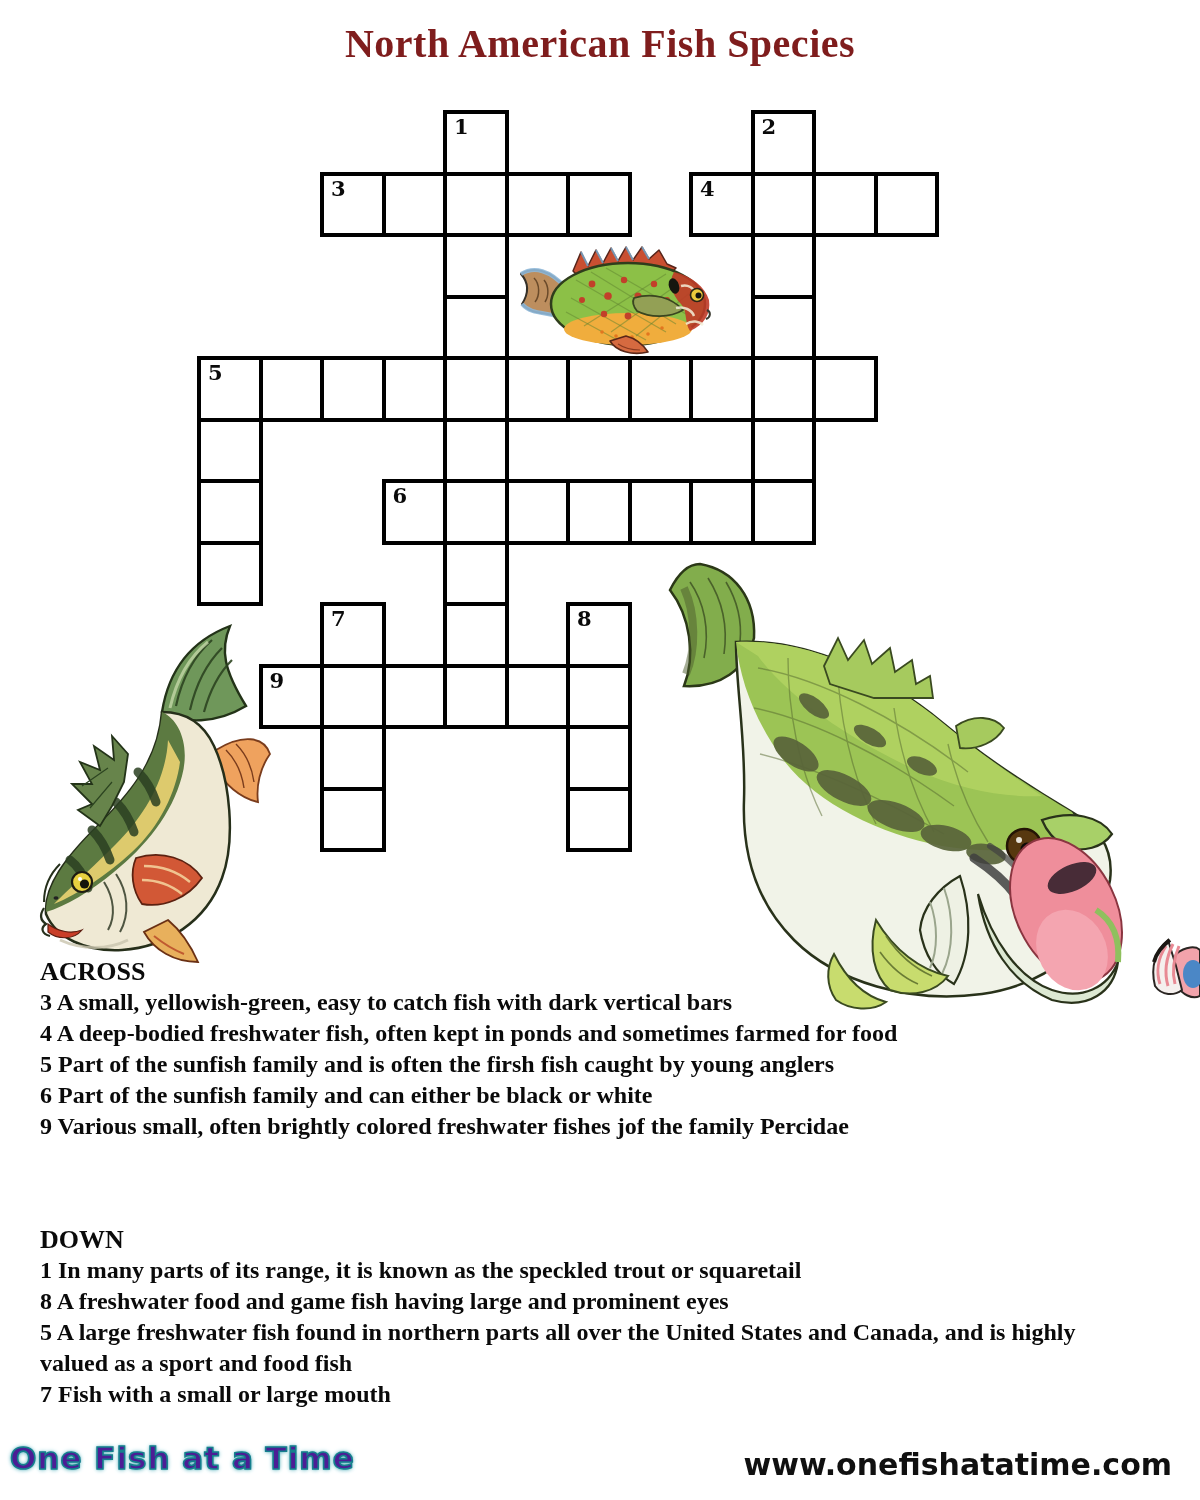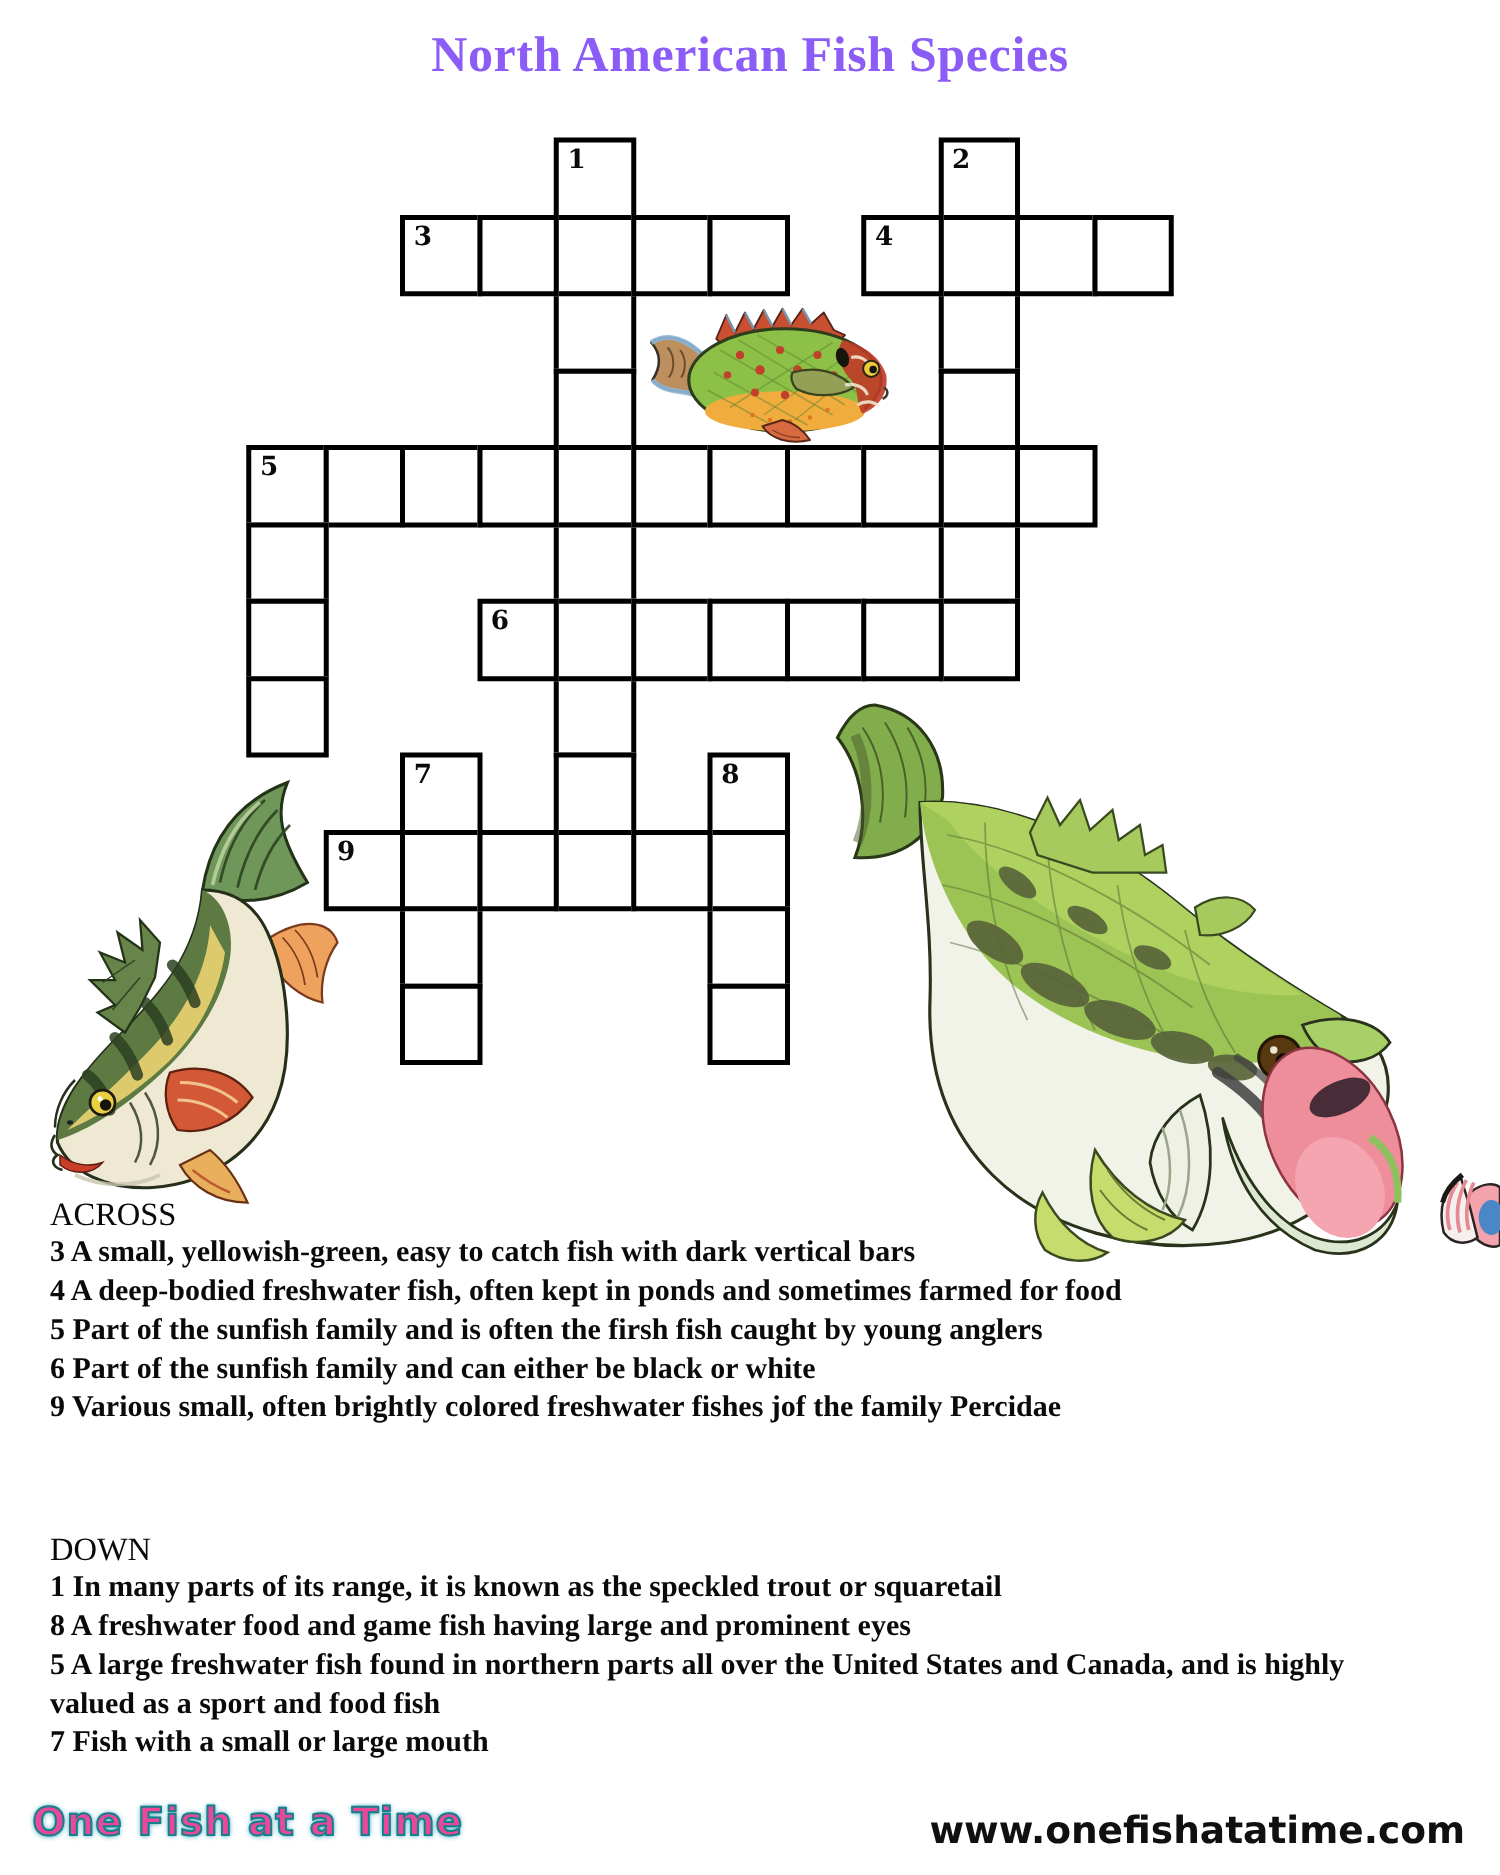"North American Fish Species" .title { color: #8b5cf6 -> #7f1d1d }
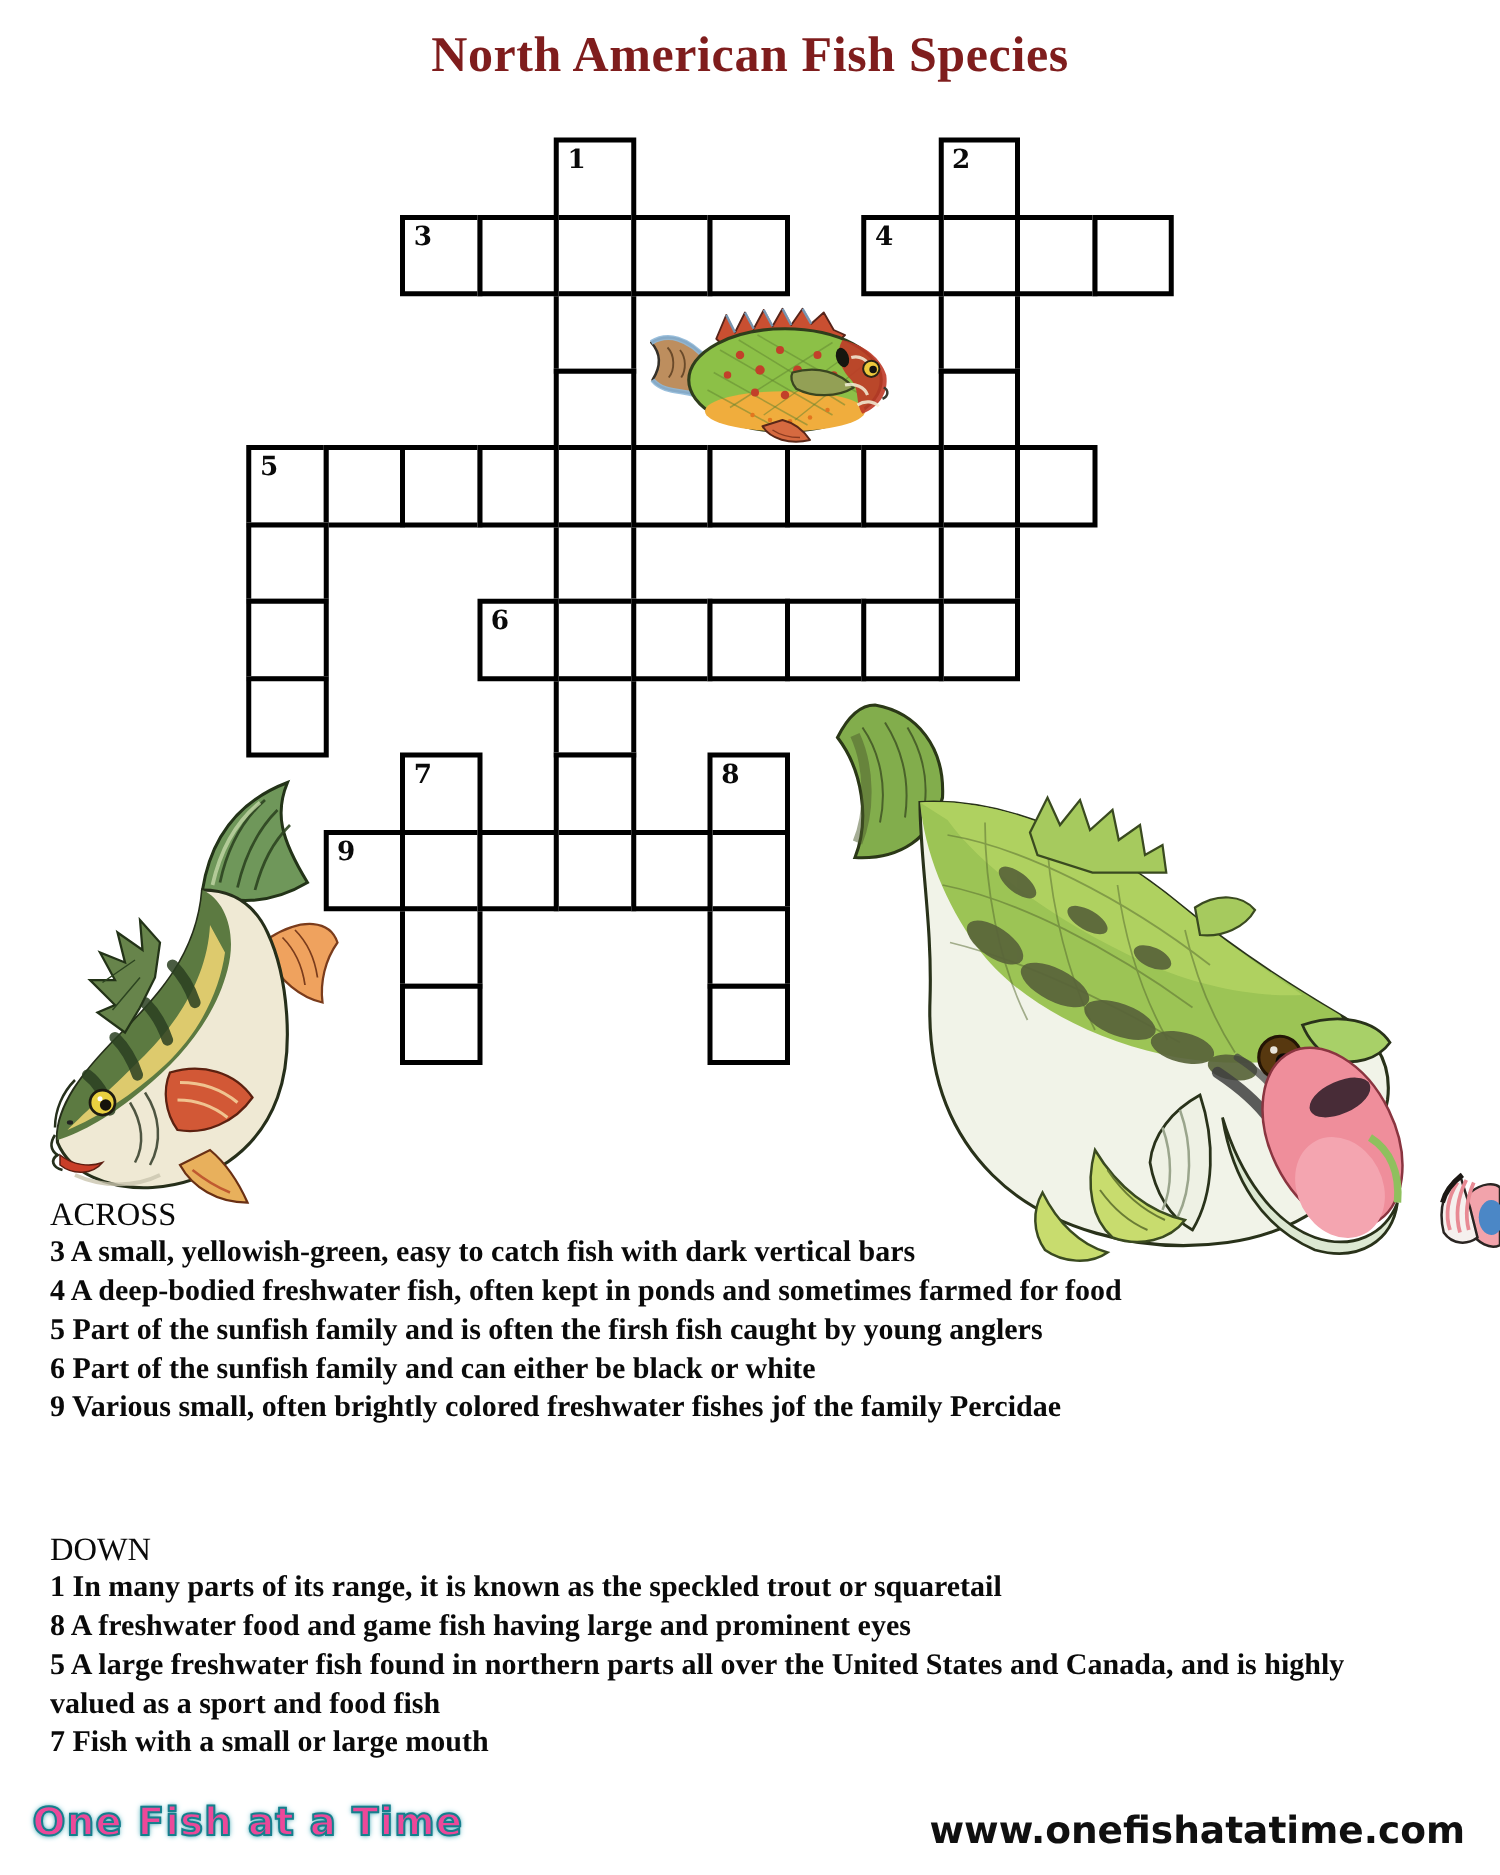"ACROSS" .clue-heading { font-weight: normal -> bold }
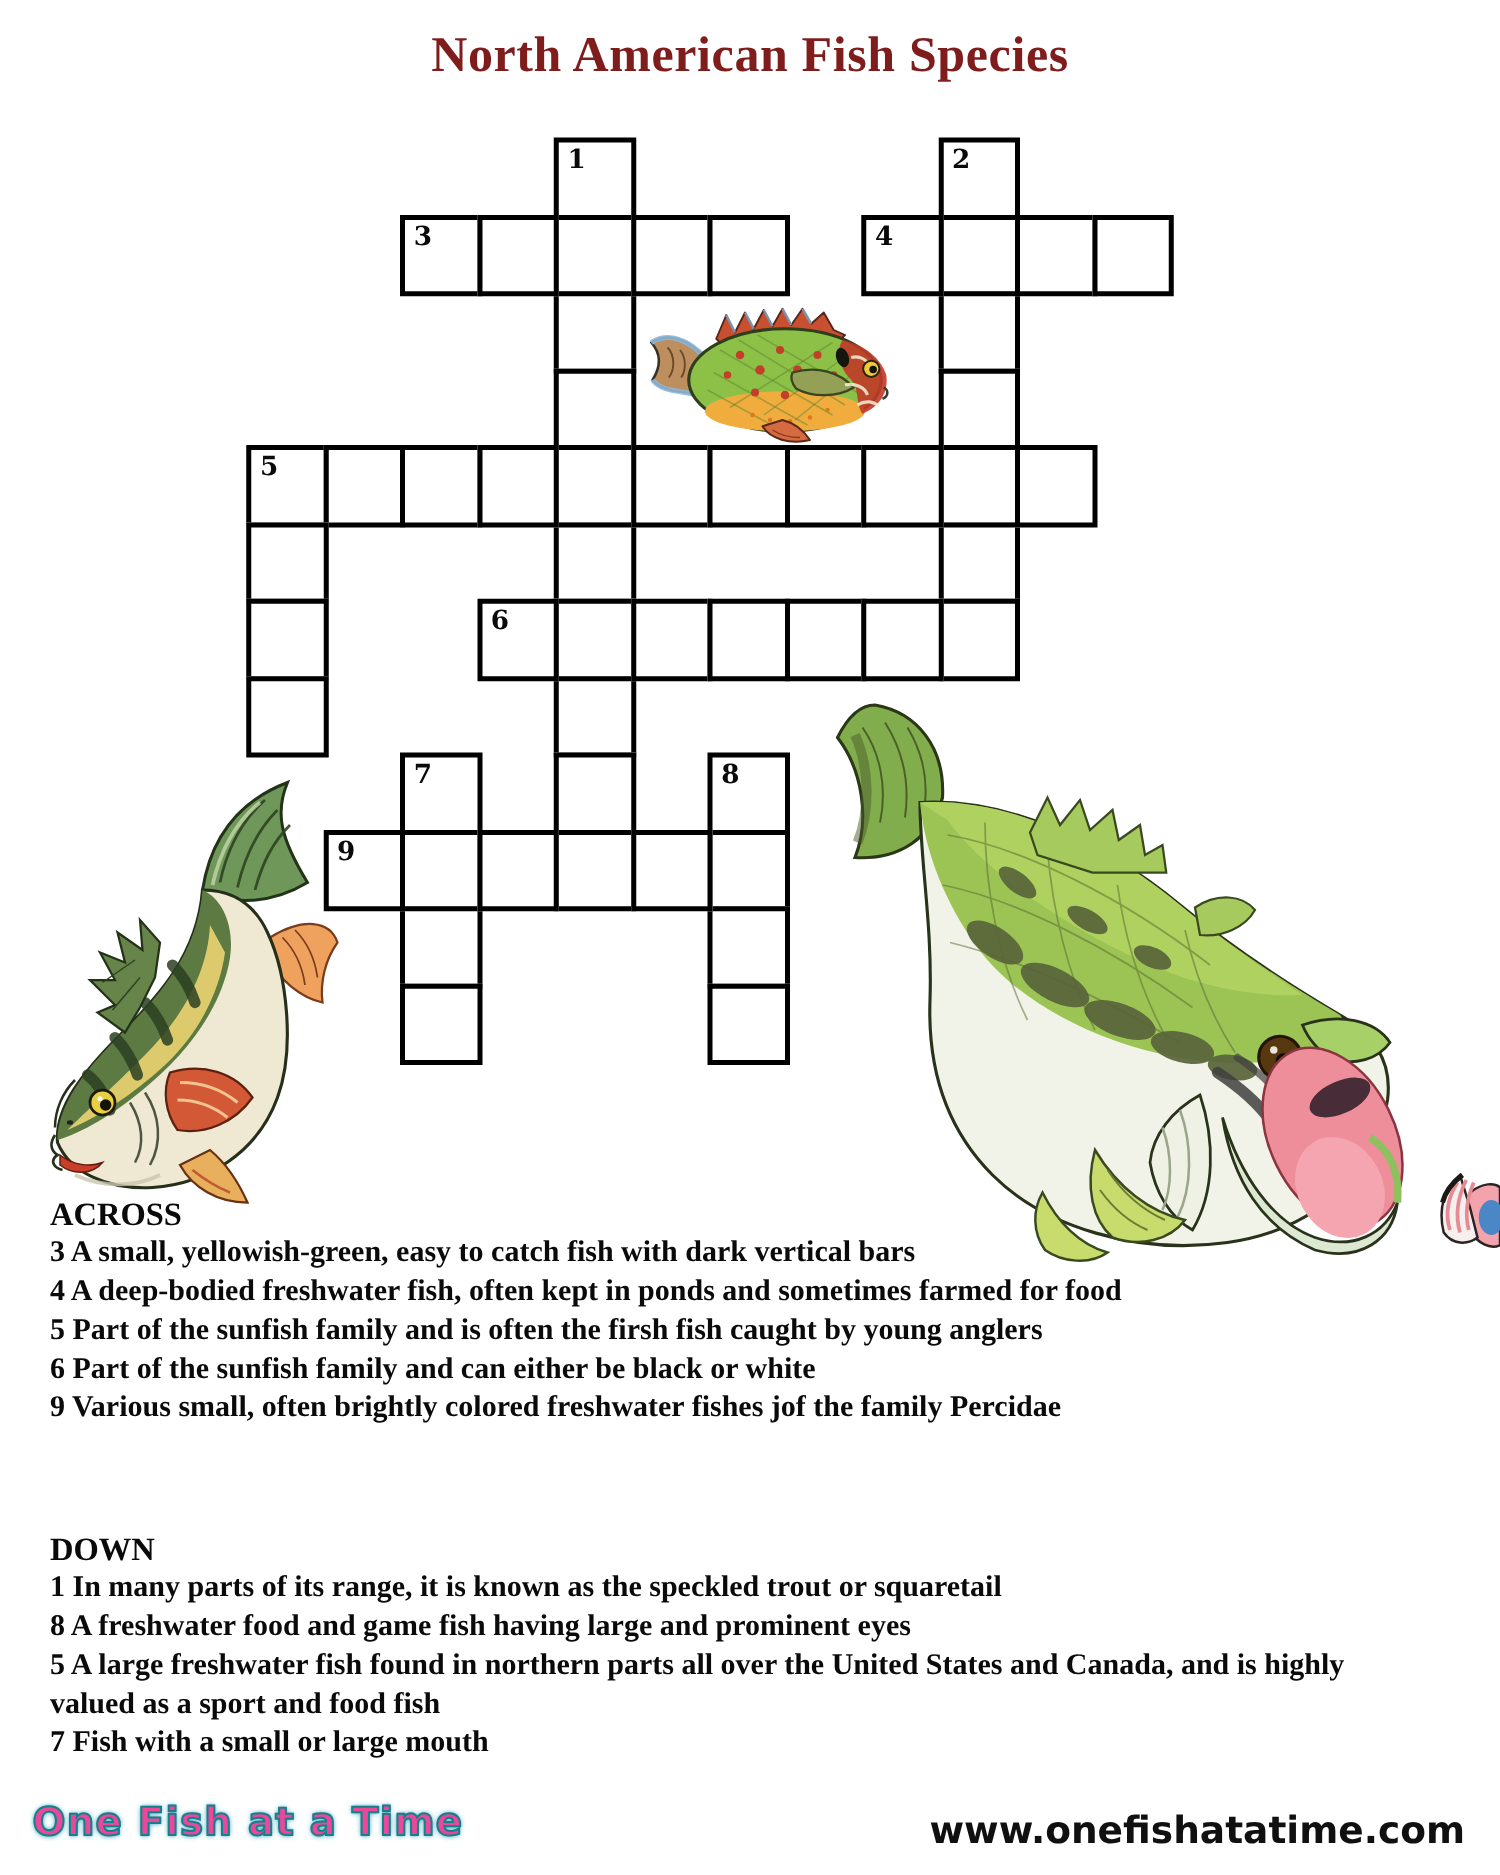"One Fish at a Time" .logo { color: #ec4899 -> #4c1d95; left: 26px -> 10px }
